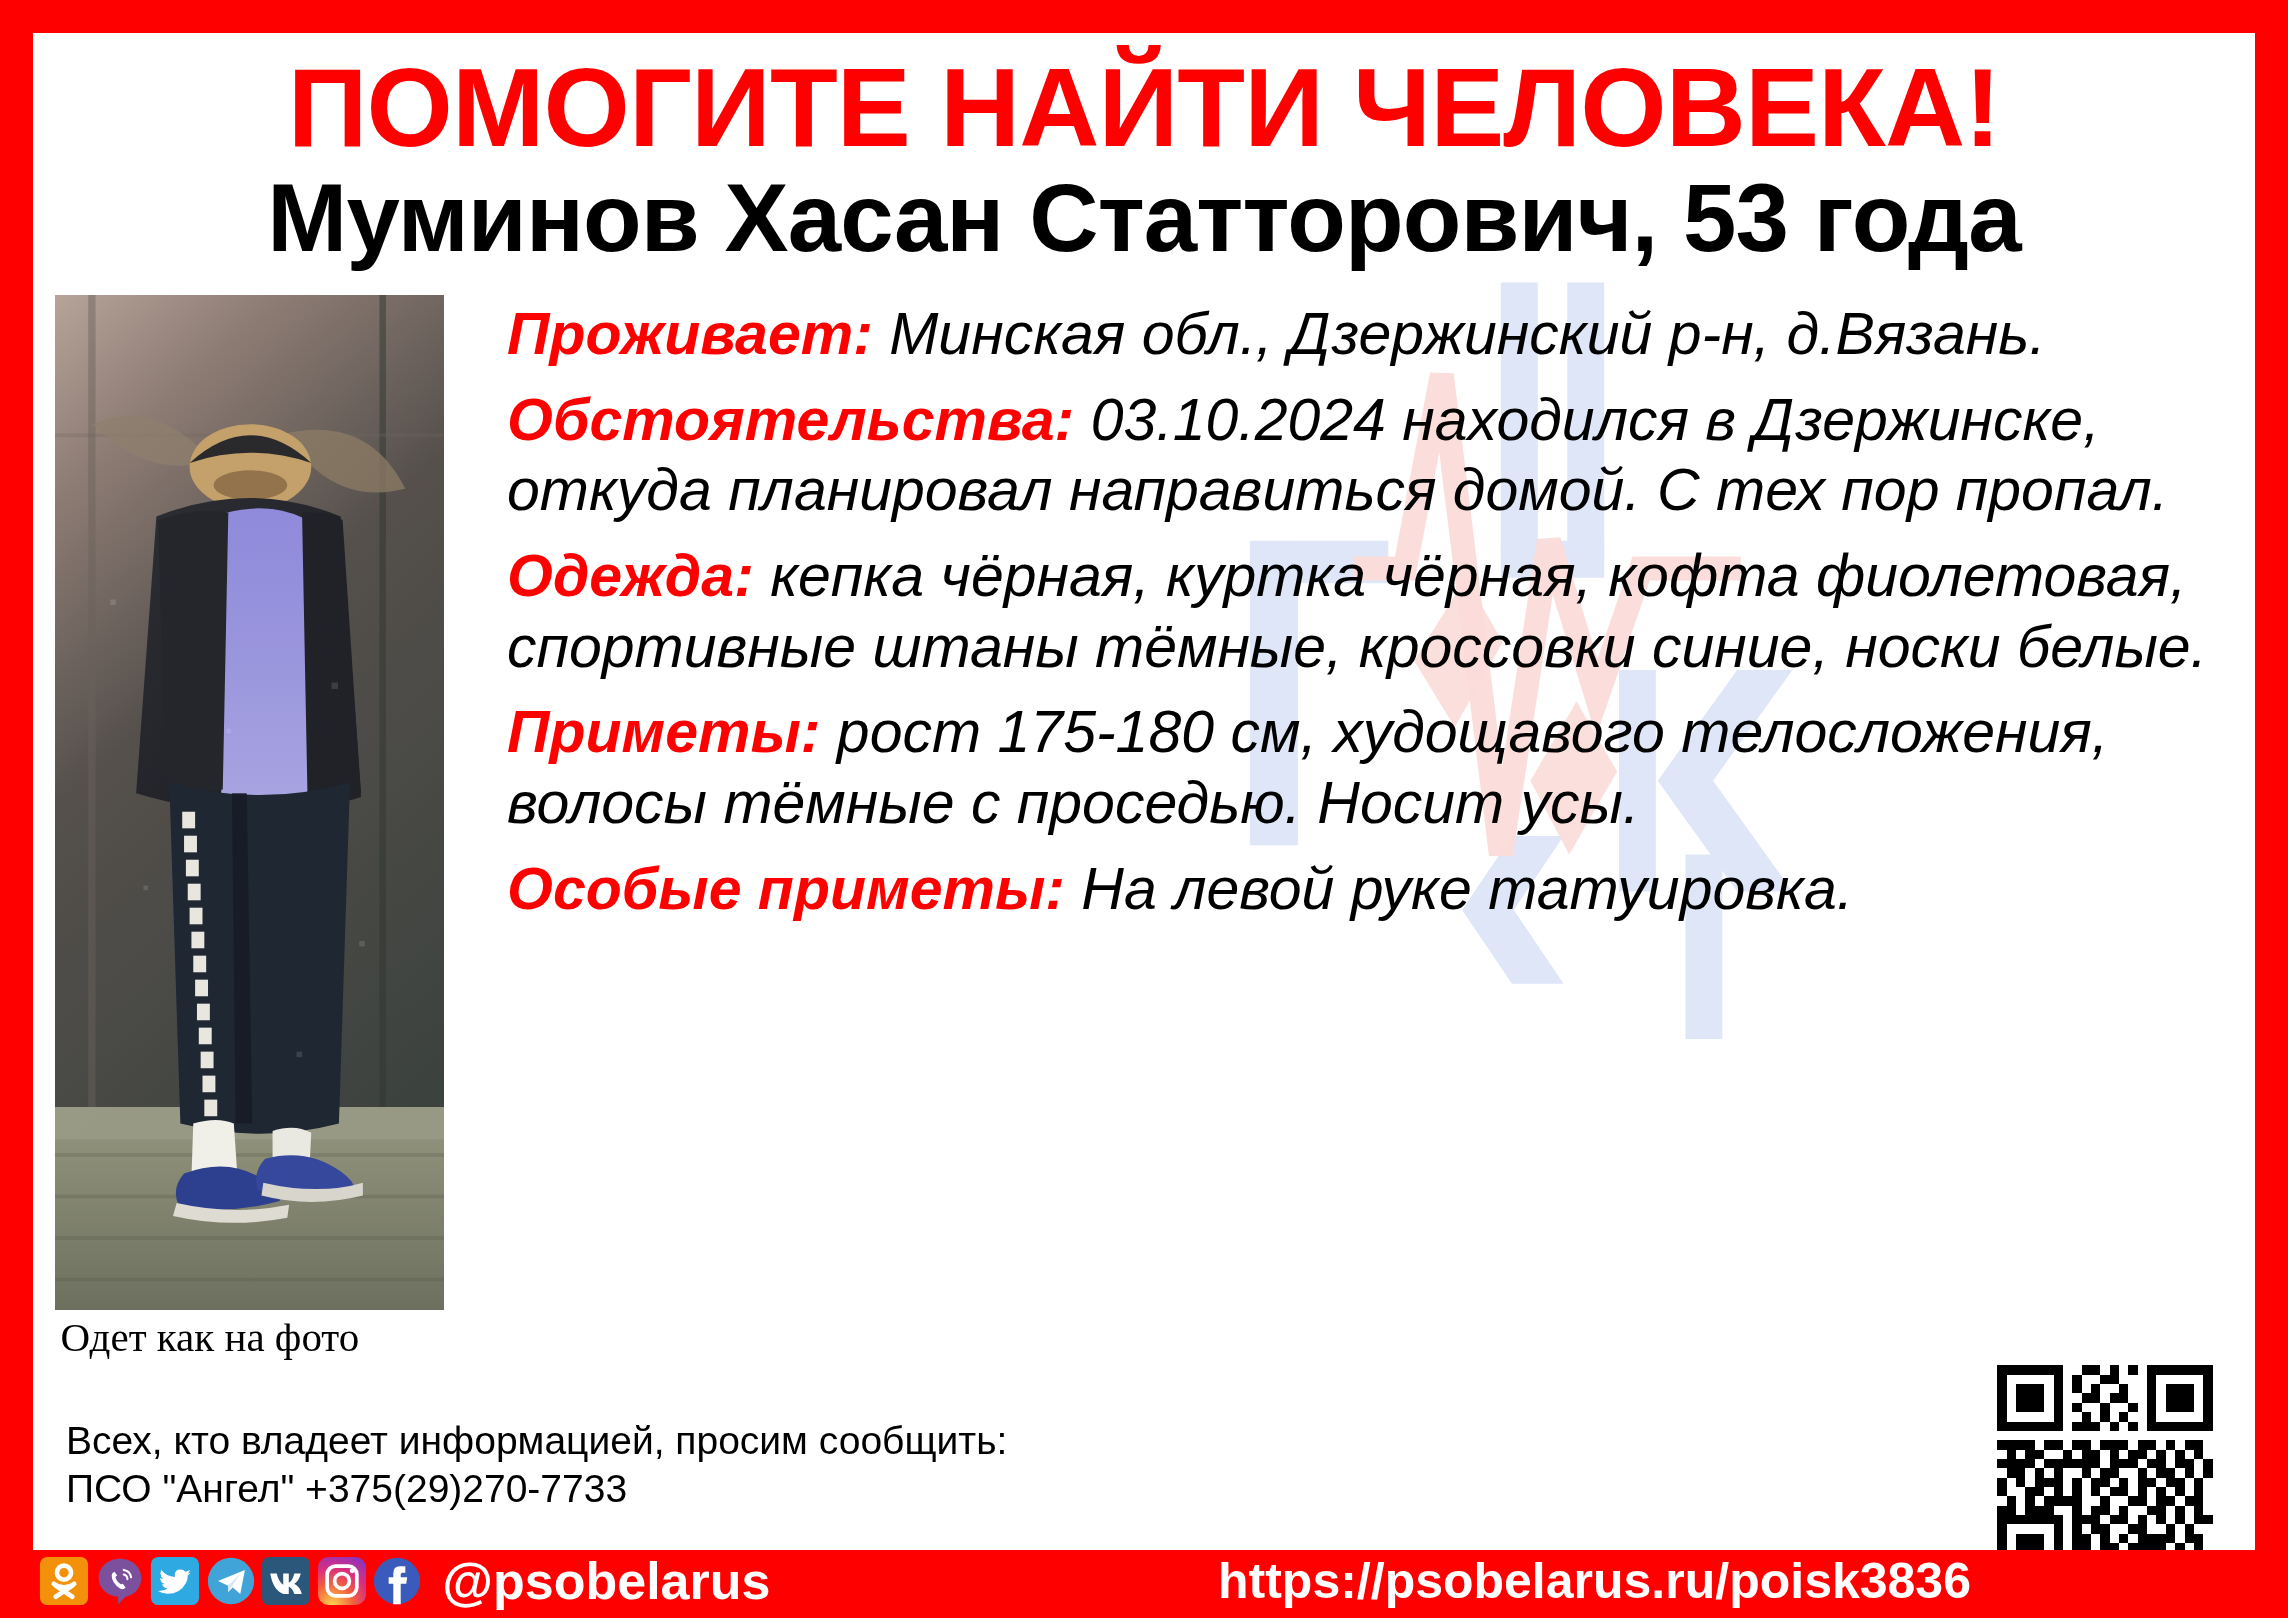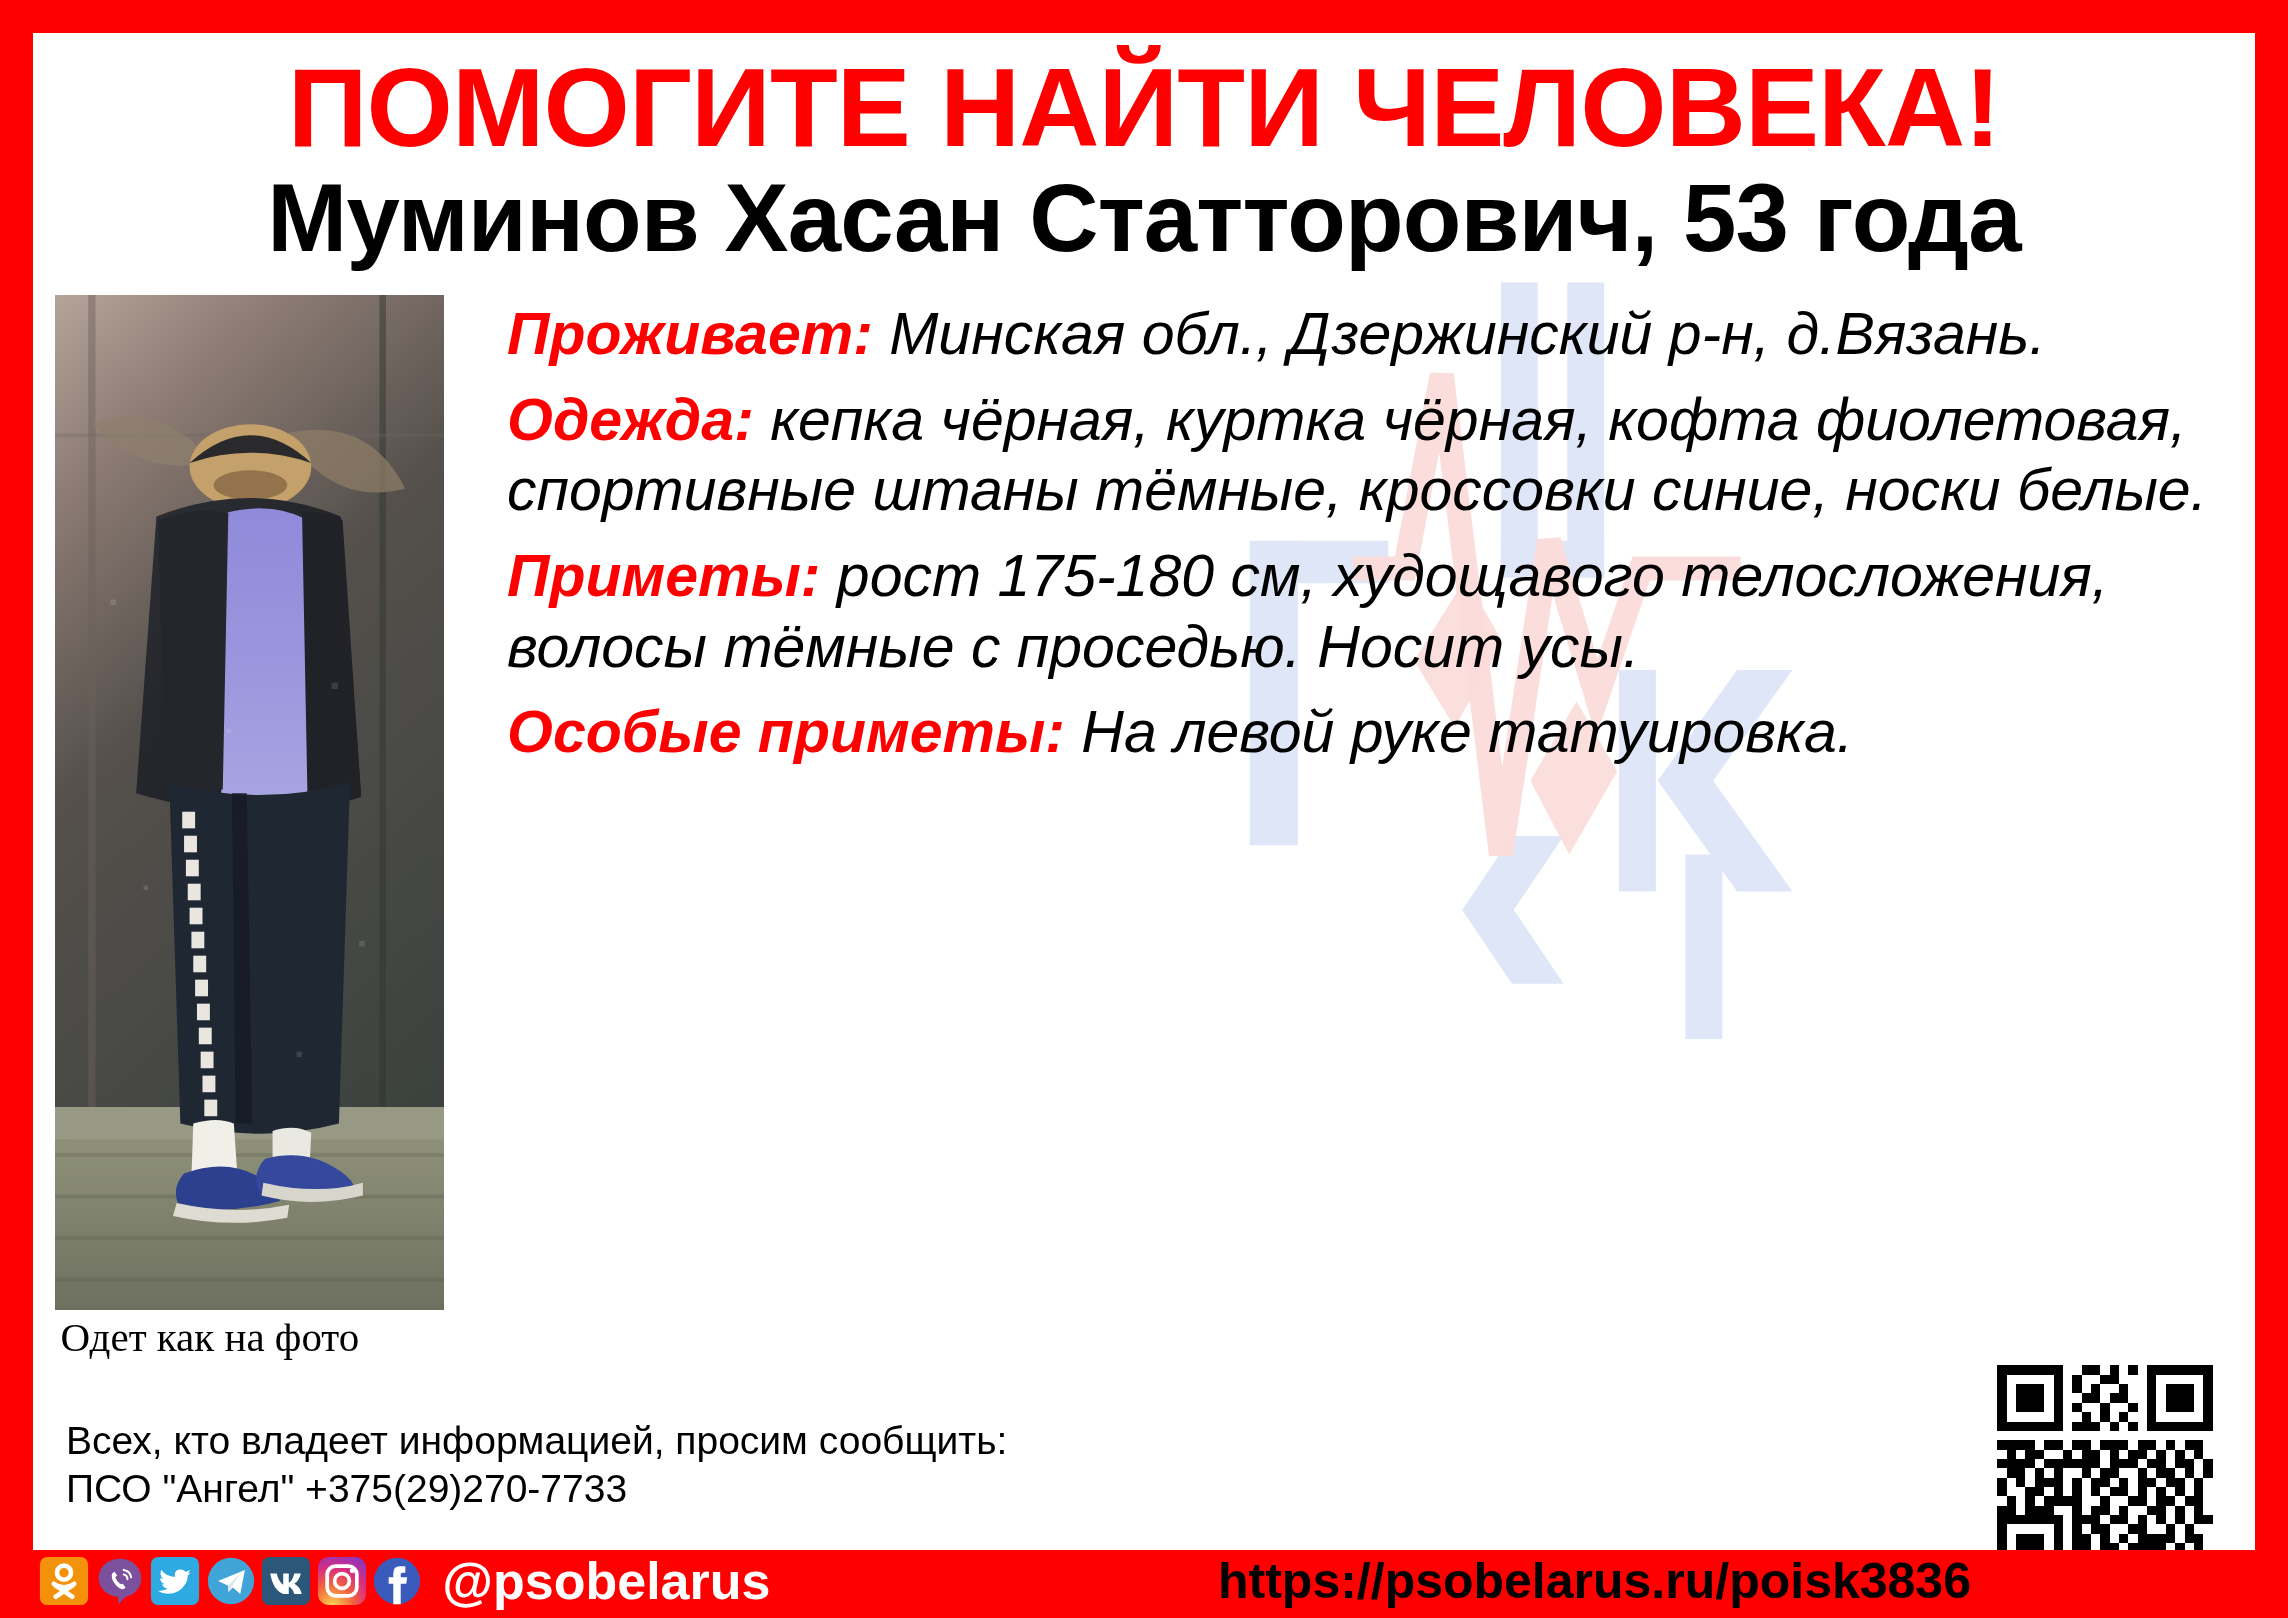"Обстоятельства: 03.10.2024 находился в" p { html: none -> <p> <span>Обстоятельства:</span><span> 03.10.2024 находился в Дзержинске, откуда планировал направиться домой. С тех пор пропал.</span> </p> }
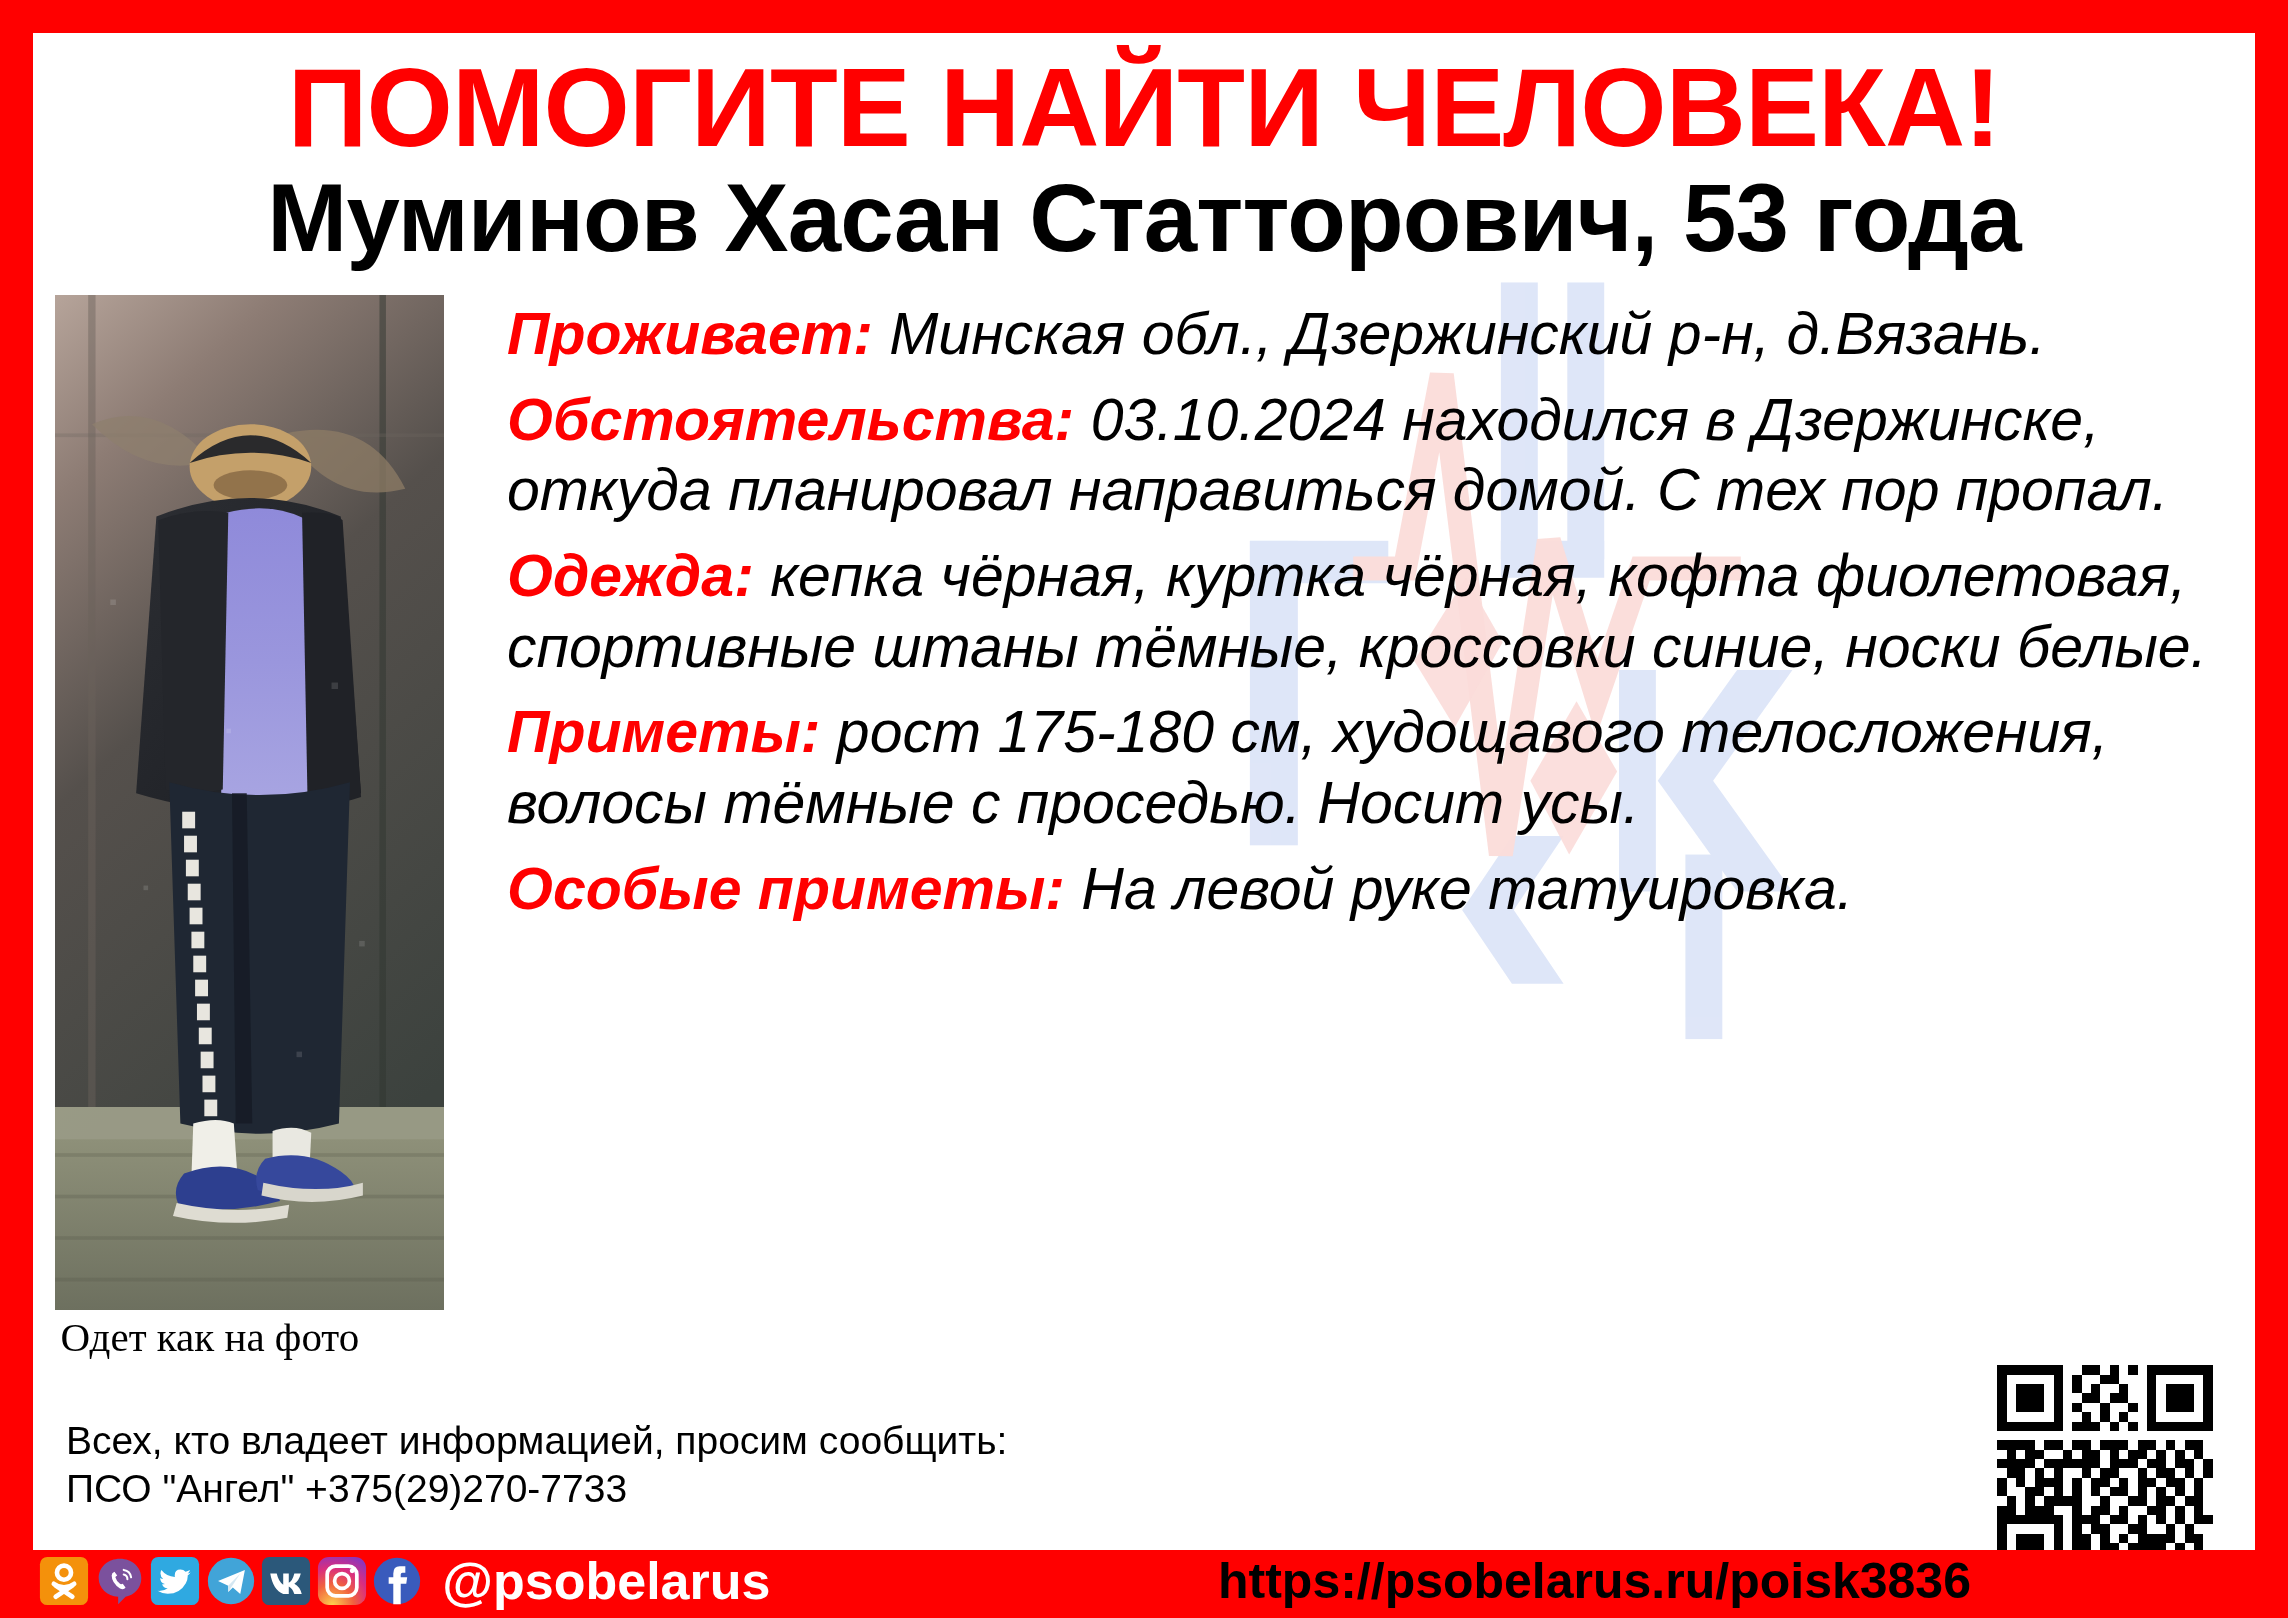"https://psobelarus.ru/poisk3836" .site { color: #000000 -> #ffffff }
